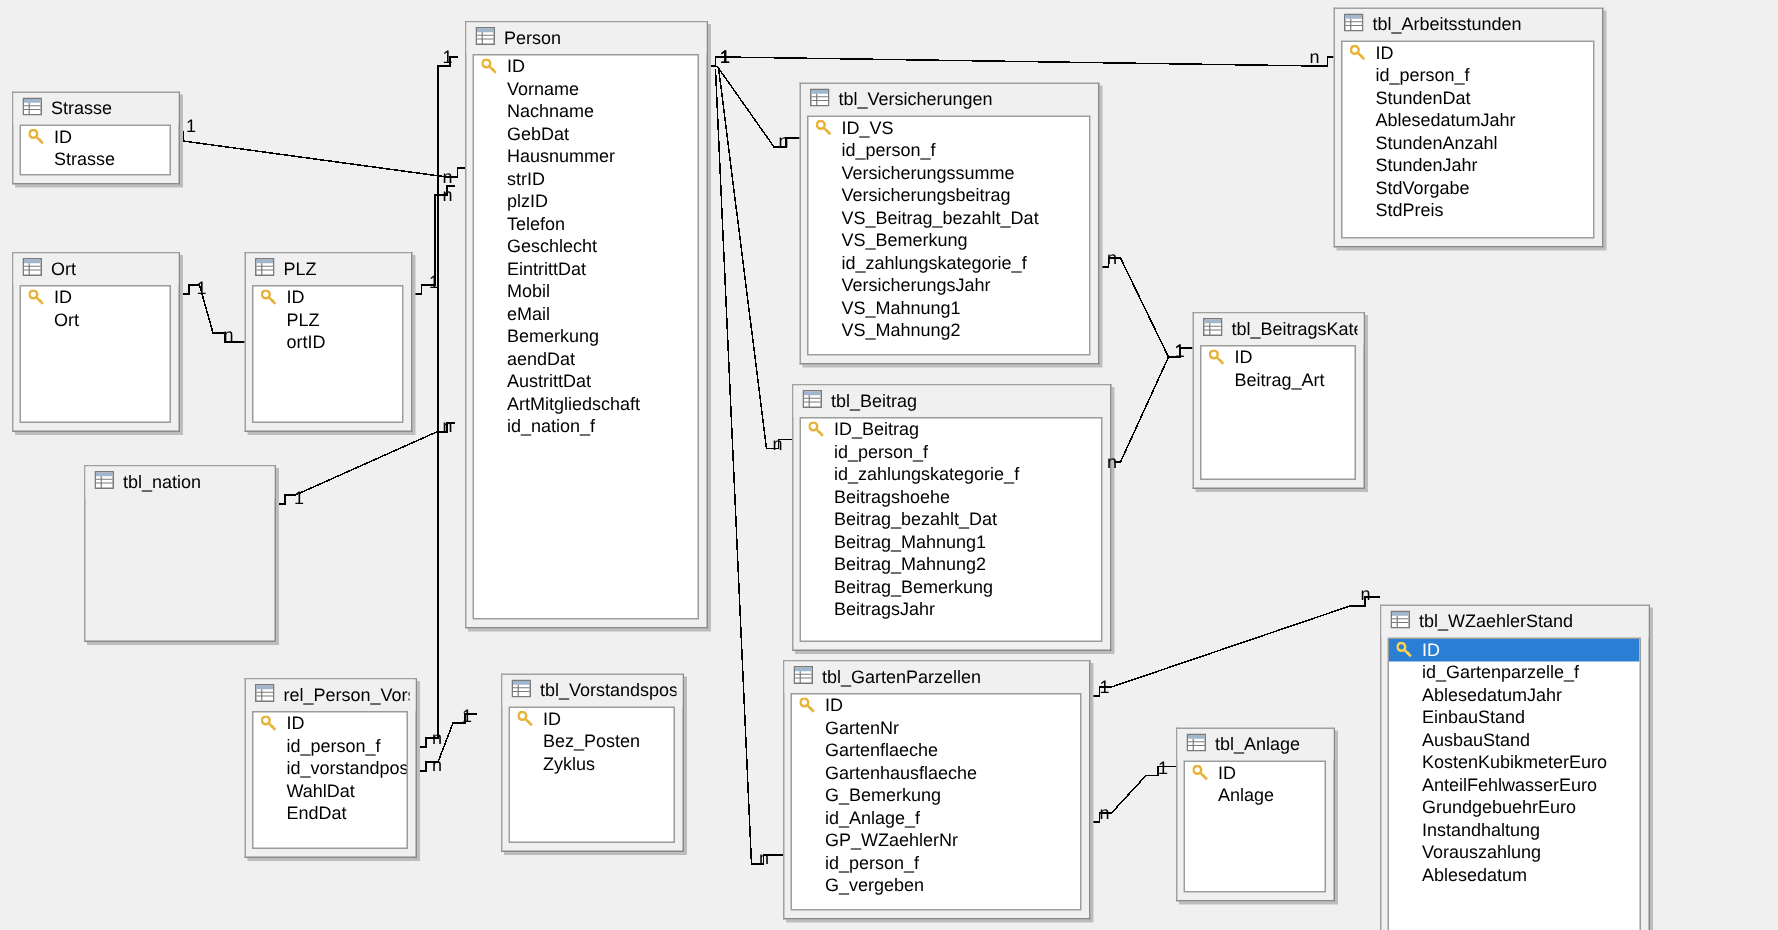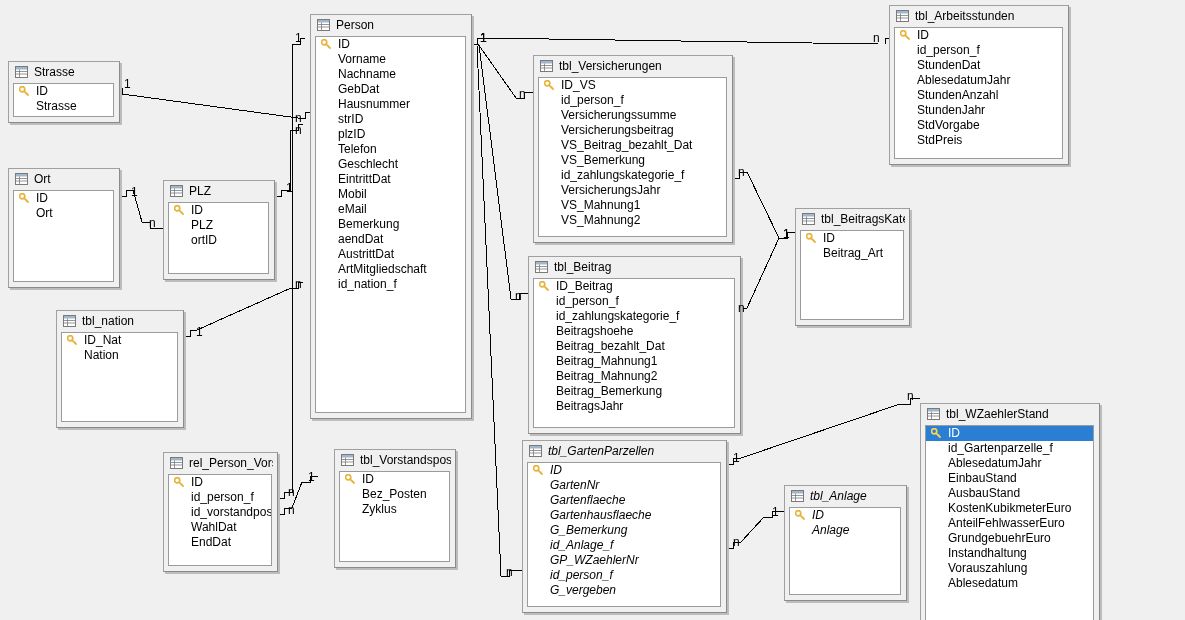"PLZ" div.tbl { height: 100px -> 120px; top: 180px -> 168px }
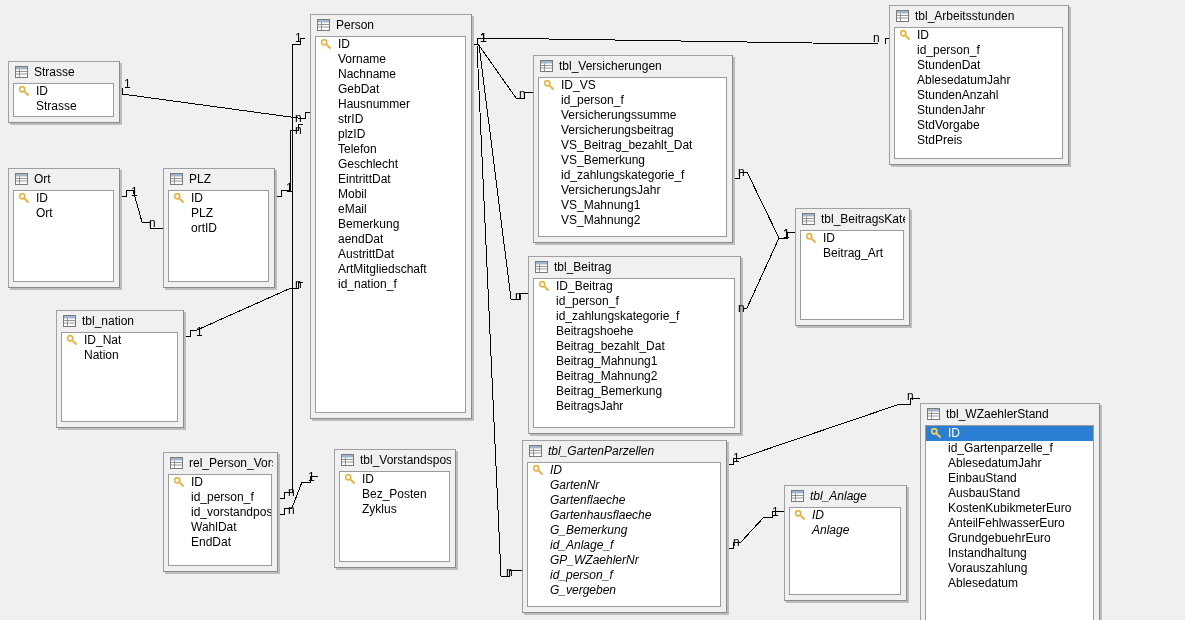"ID_Nat" div.tbl-body { html: <div> <div><span><svg> <circle></circle> <path></path> <path></path> </svg></span><span>ID_Nat</span></div> <div><span>Nation</span></div> </div> -> none }
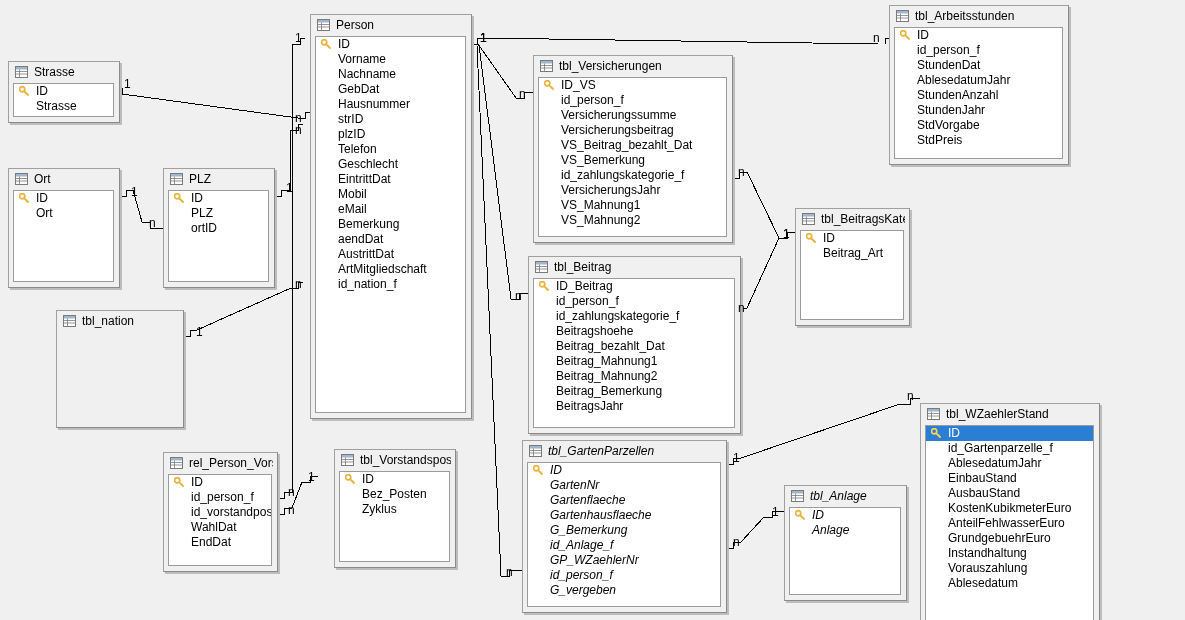"tbl_GartenParzellen" div.tbl { font-style: italic -> none }
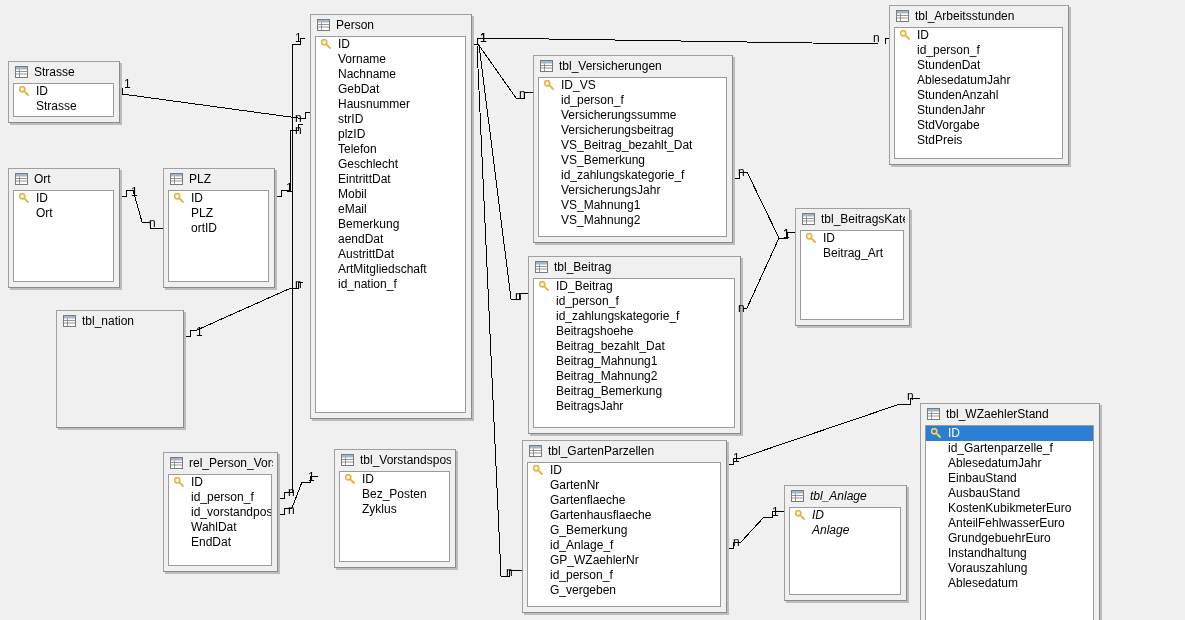"tbl_Anlage" div.tbl { font-style: italic -> none; width: 123px -> 106px }
